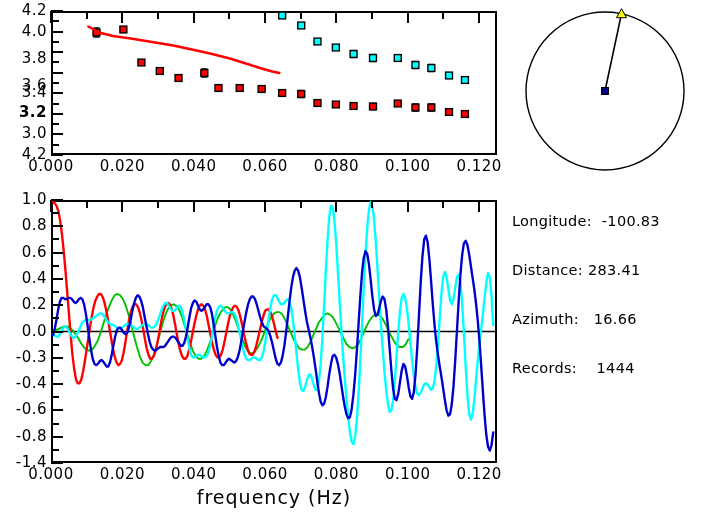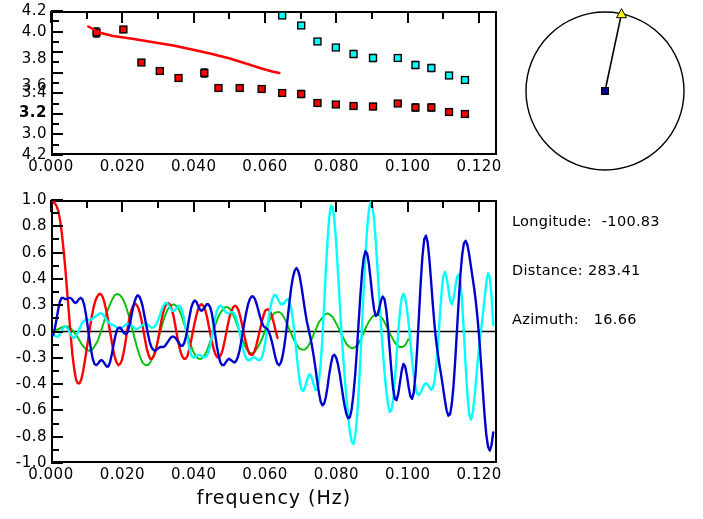"0.3" div.ylab { text: 0.3 -> 0.2 }
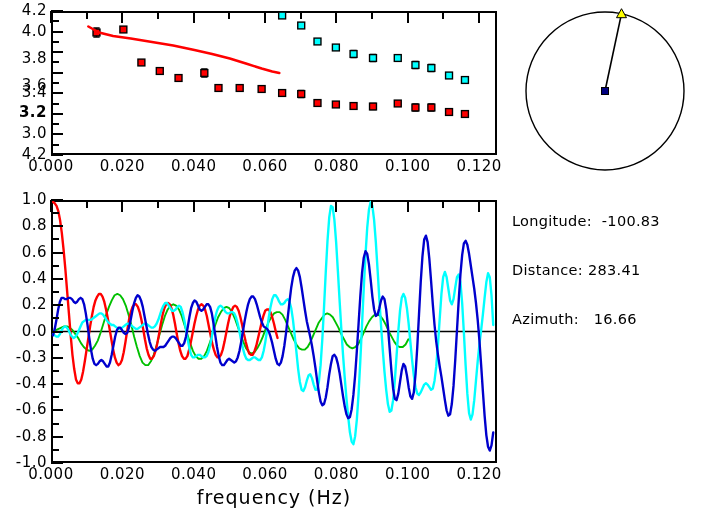"Records: 1444" span.row { html: none -> <span>Records: 1444</span> }
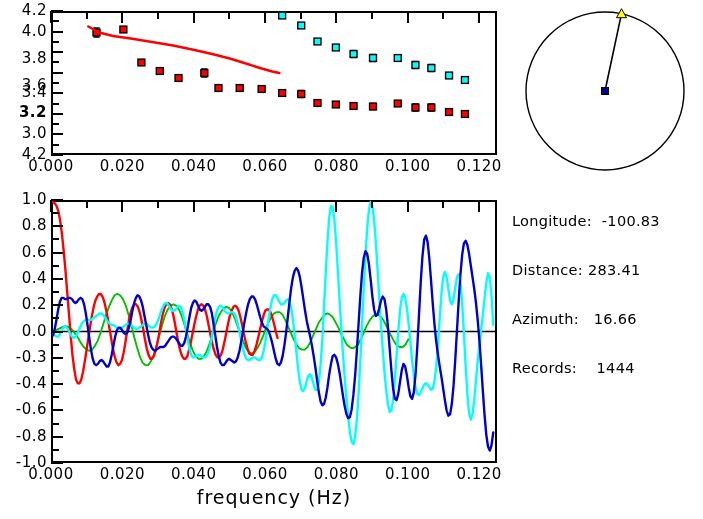"-1.0" div.ylab { text: -1.0 -> -1.4 }
